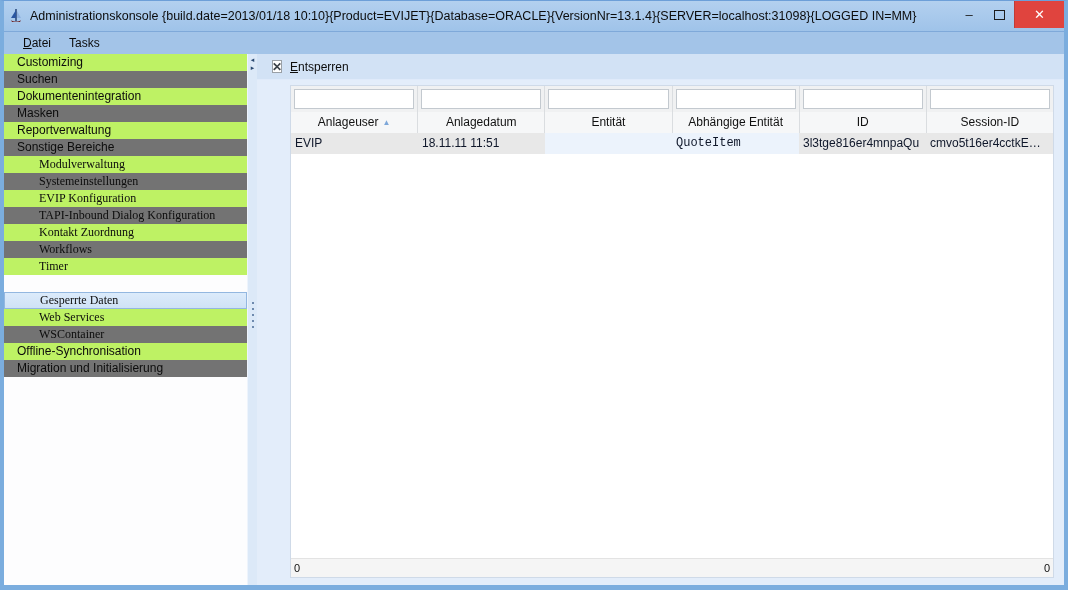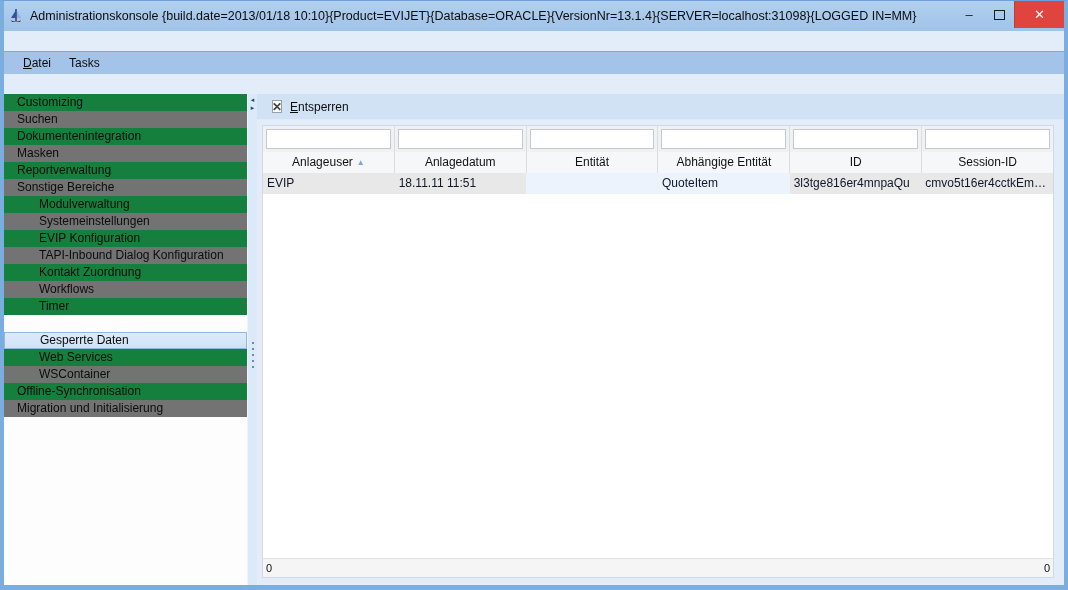"Administrationskonsole" .window { gap: 20px -> none }
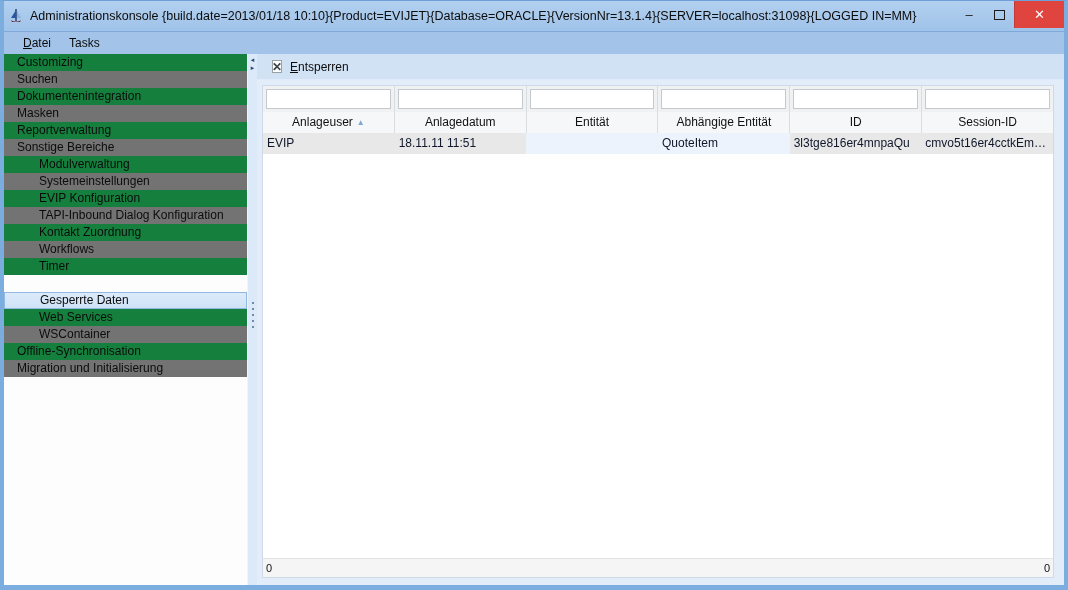"Customizing" .nav-item.altA { background: #15803d -> #bef264 }
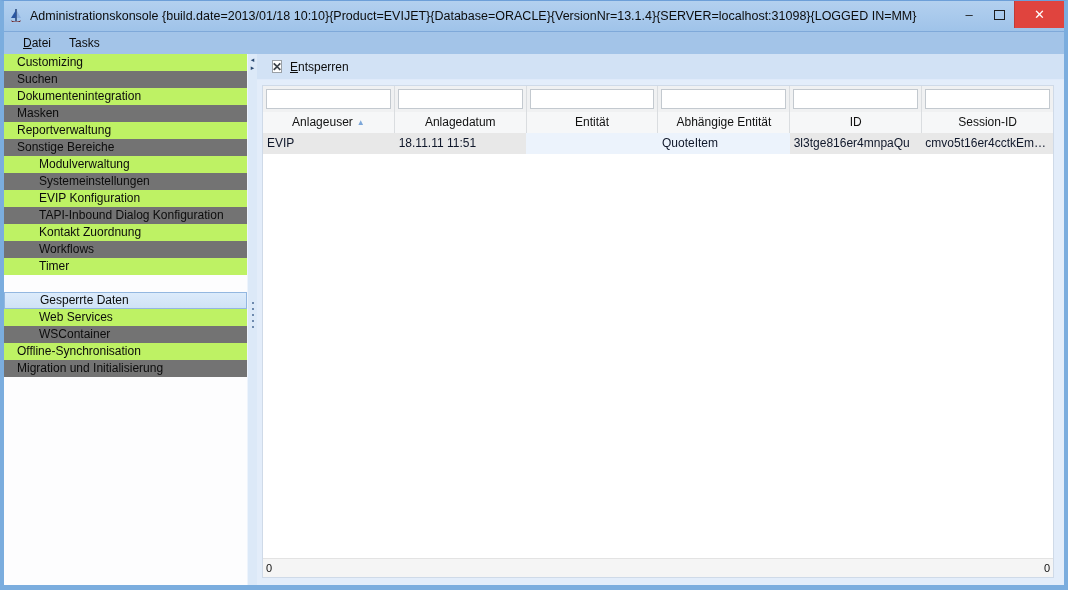"Anlageuser ▲" .panel { margin-left: none -> 28px }
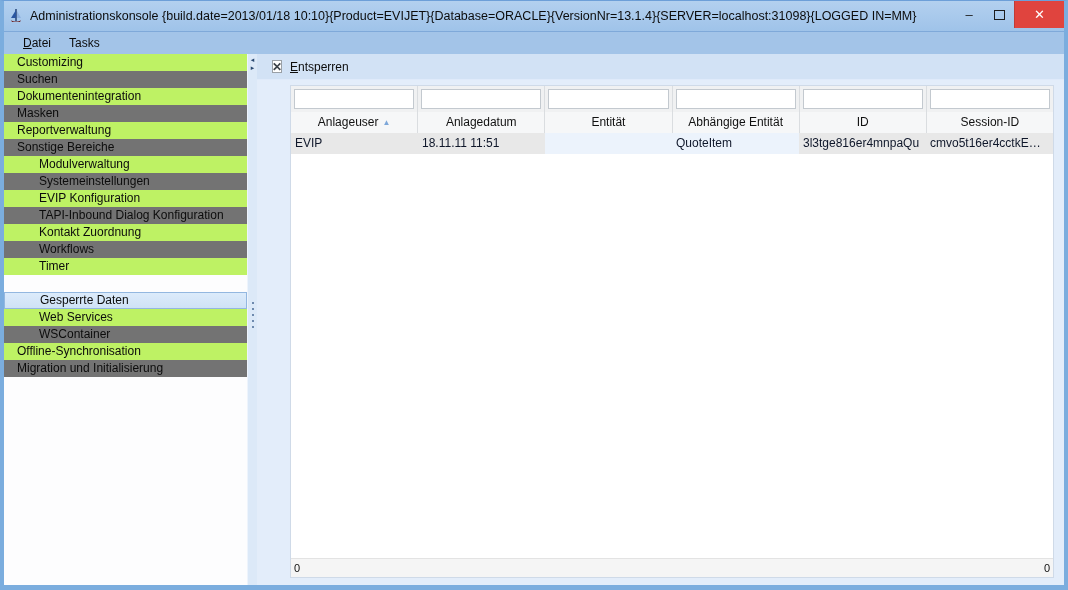"QuoteItem" .cell-blue { font-family: none -> Liberation Mono, monospace }
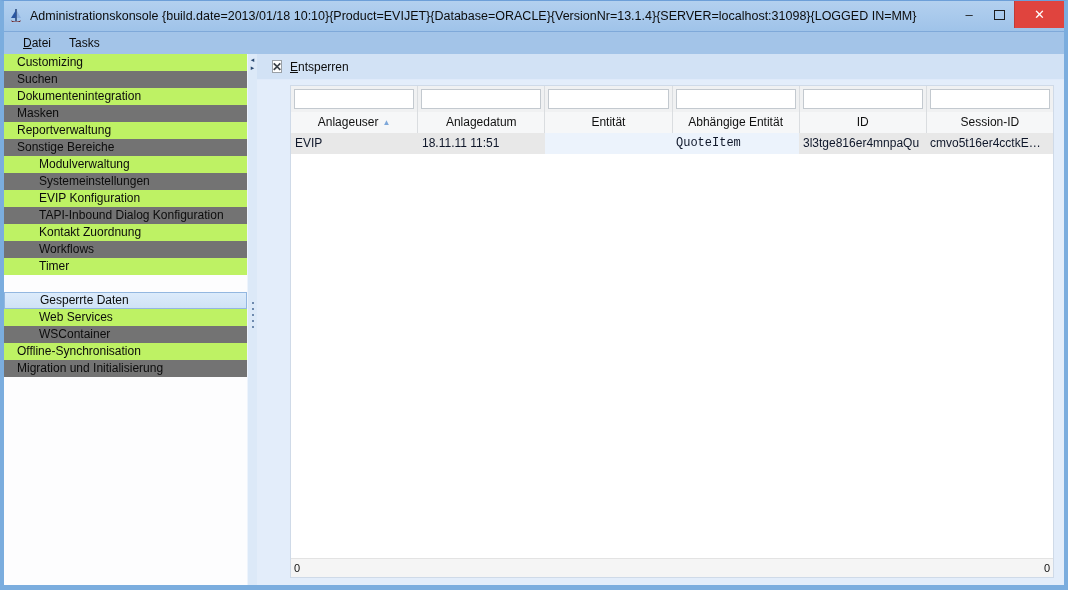"Modulverwaltung" .nav-item.lvl1 { font-family: none -> Liberation Serif, serif }
